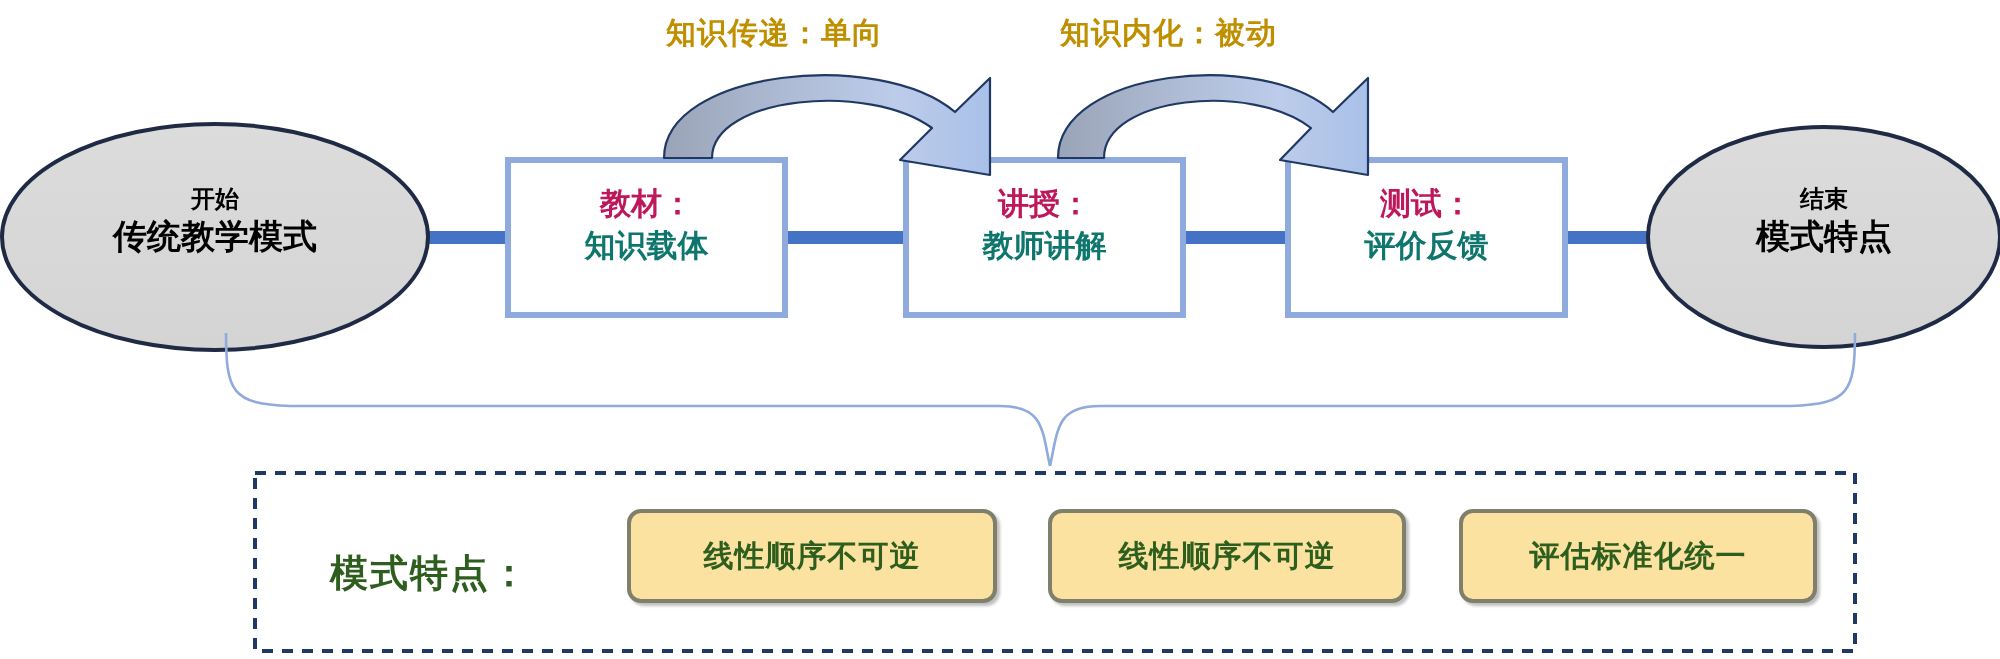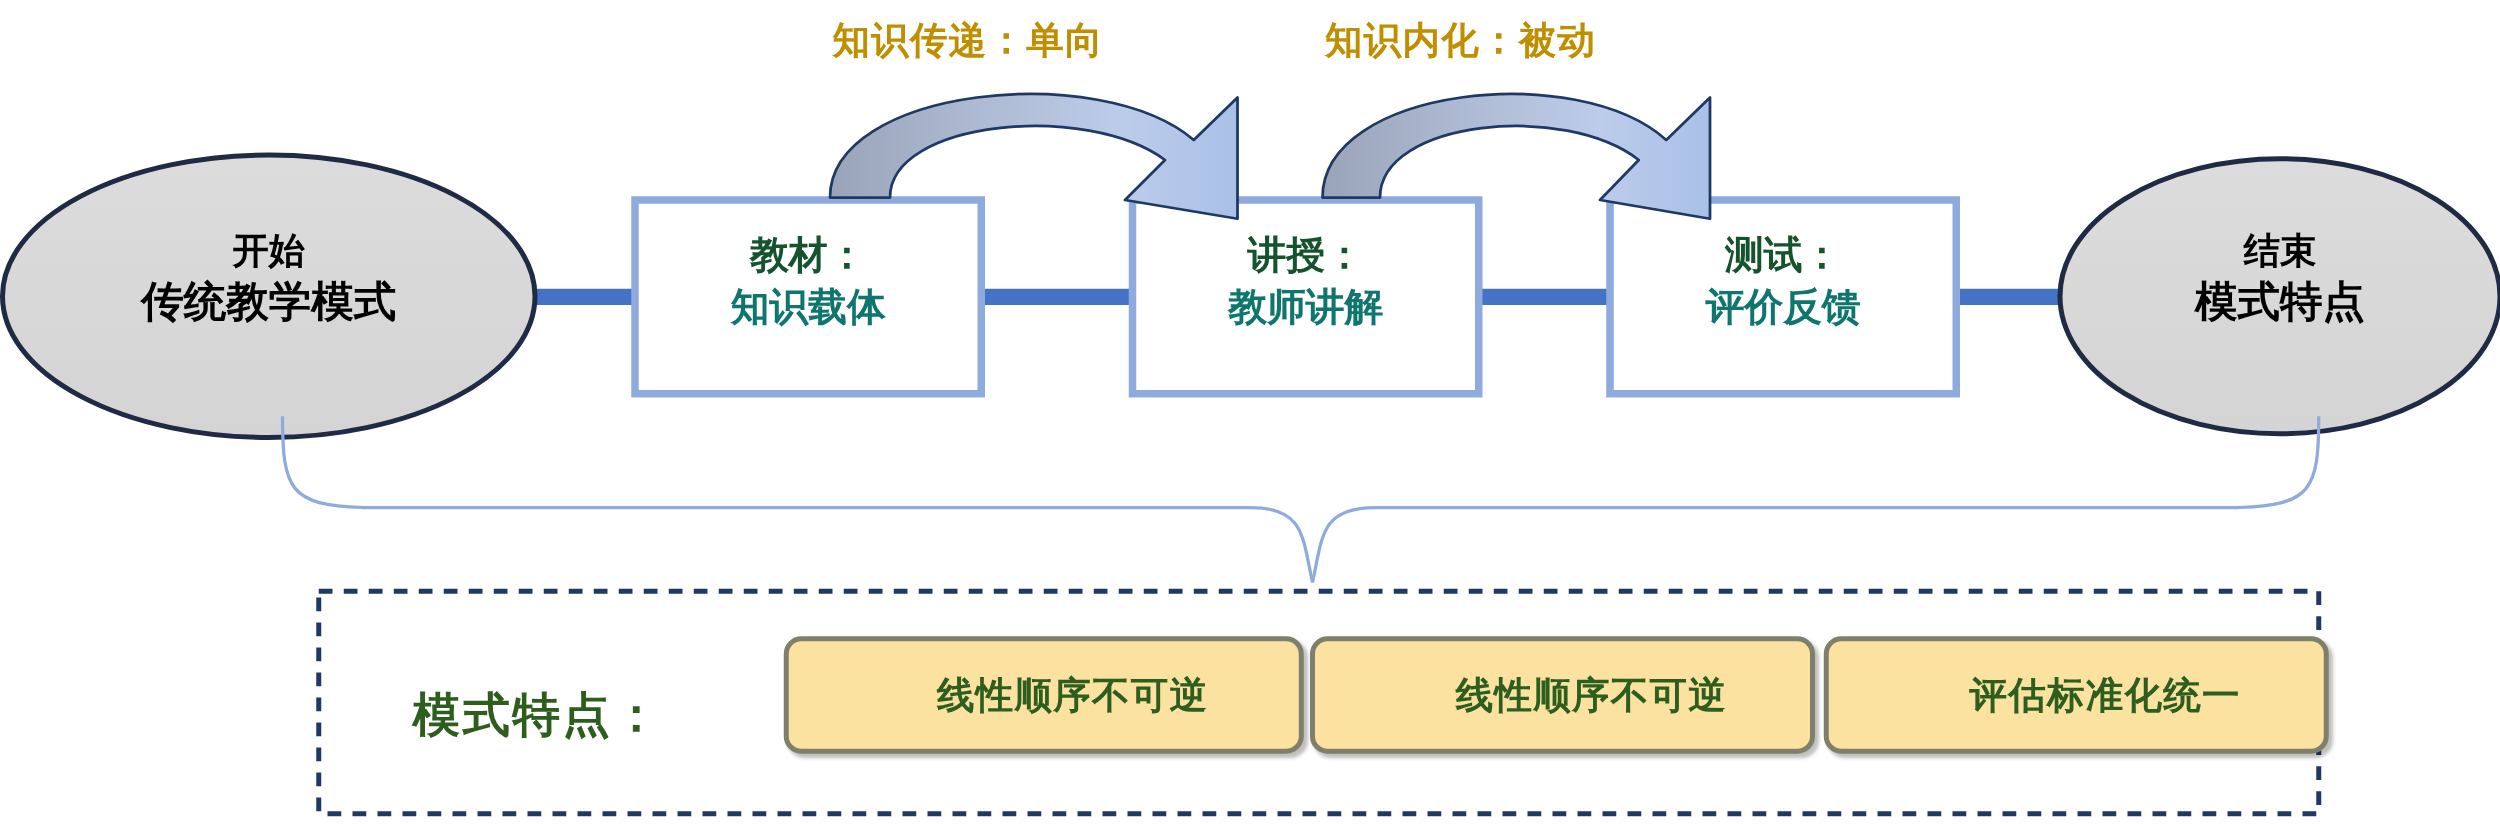"开始" .term .t1 { font-size: 29px -> 24px }
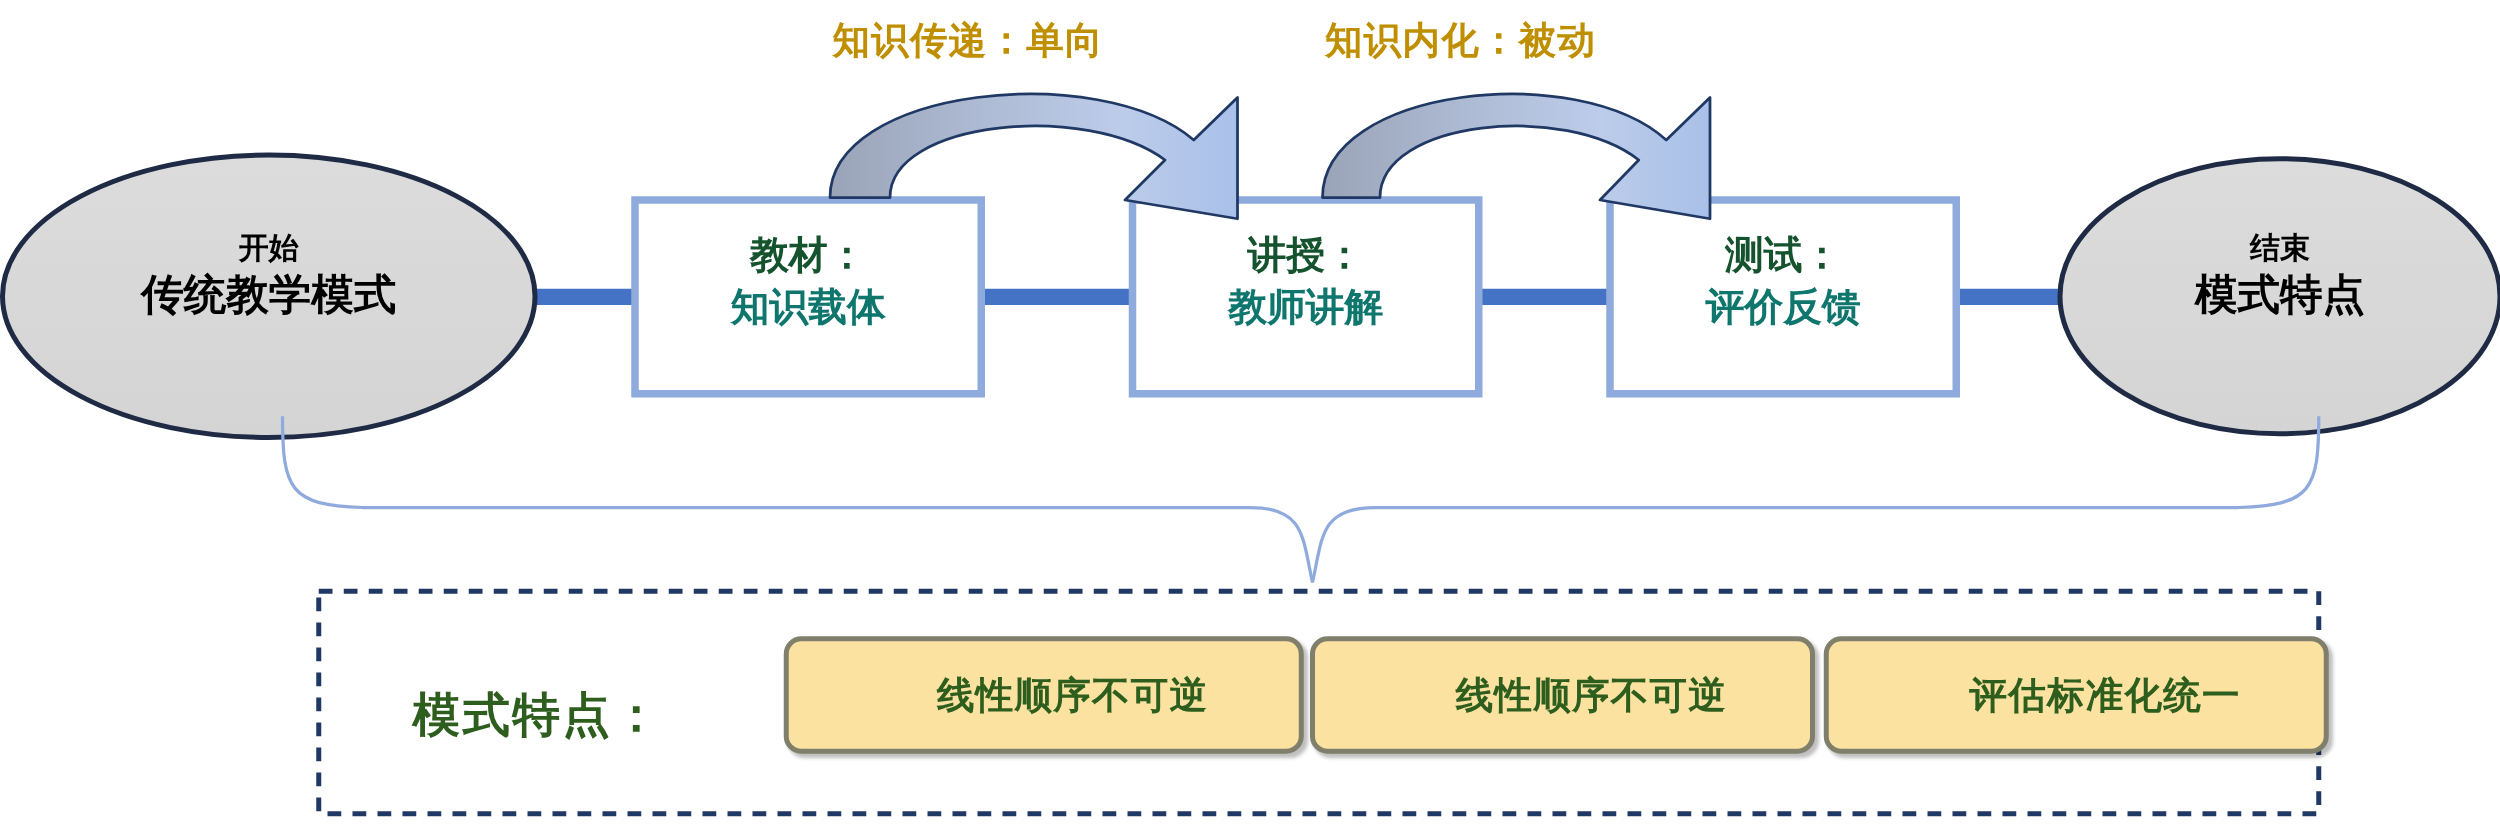"教材：" .proc .p1 { color: #14532d -> #be185d }
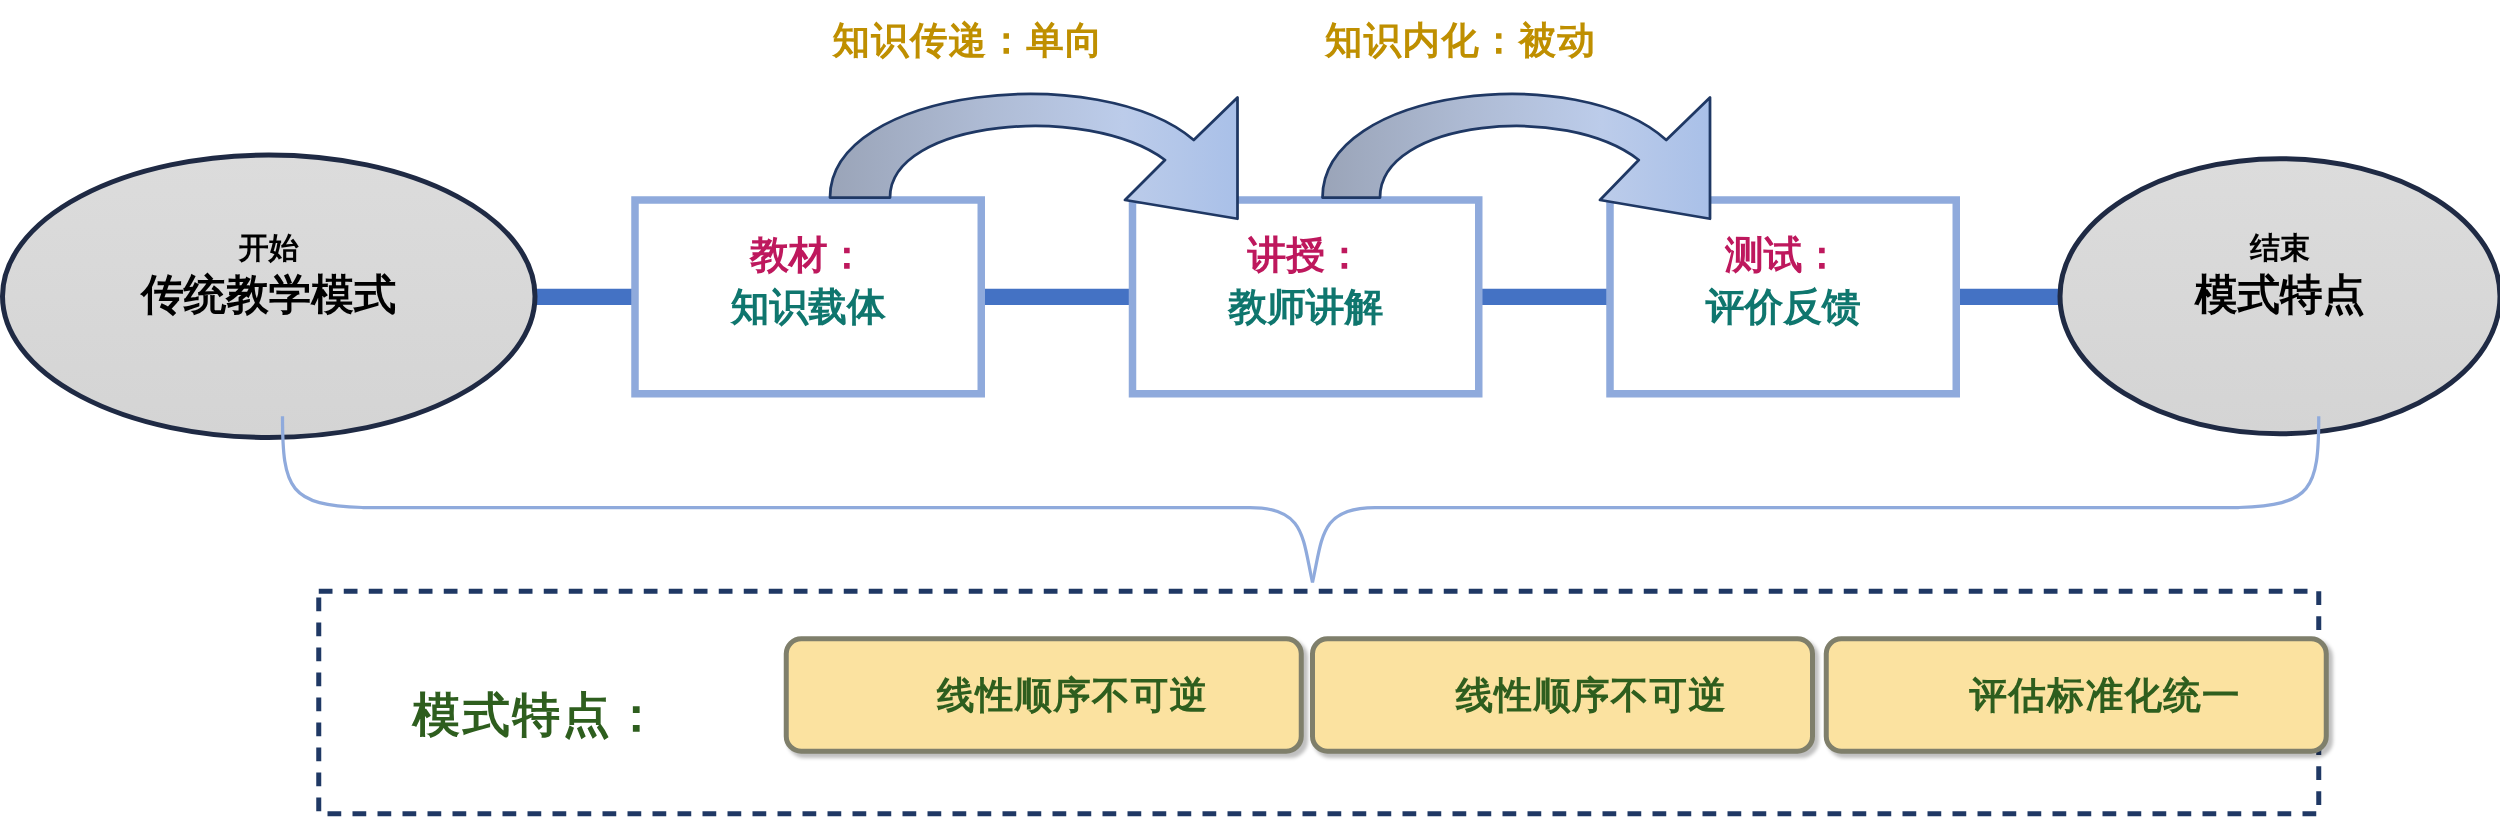"线性顺序不可逆" .tag { padding-left: 46px -> none }
